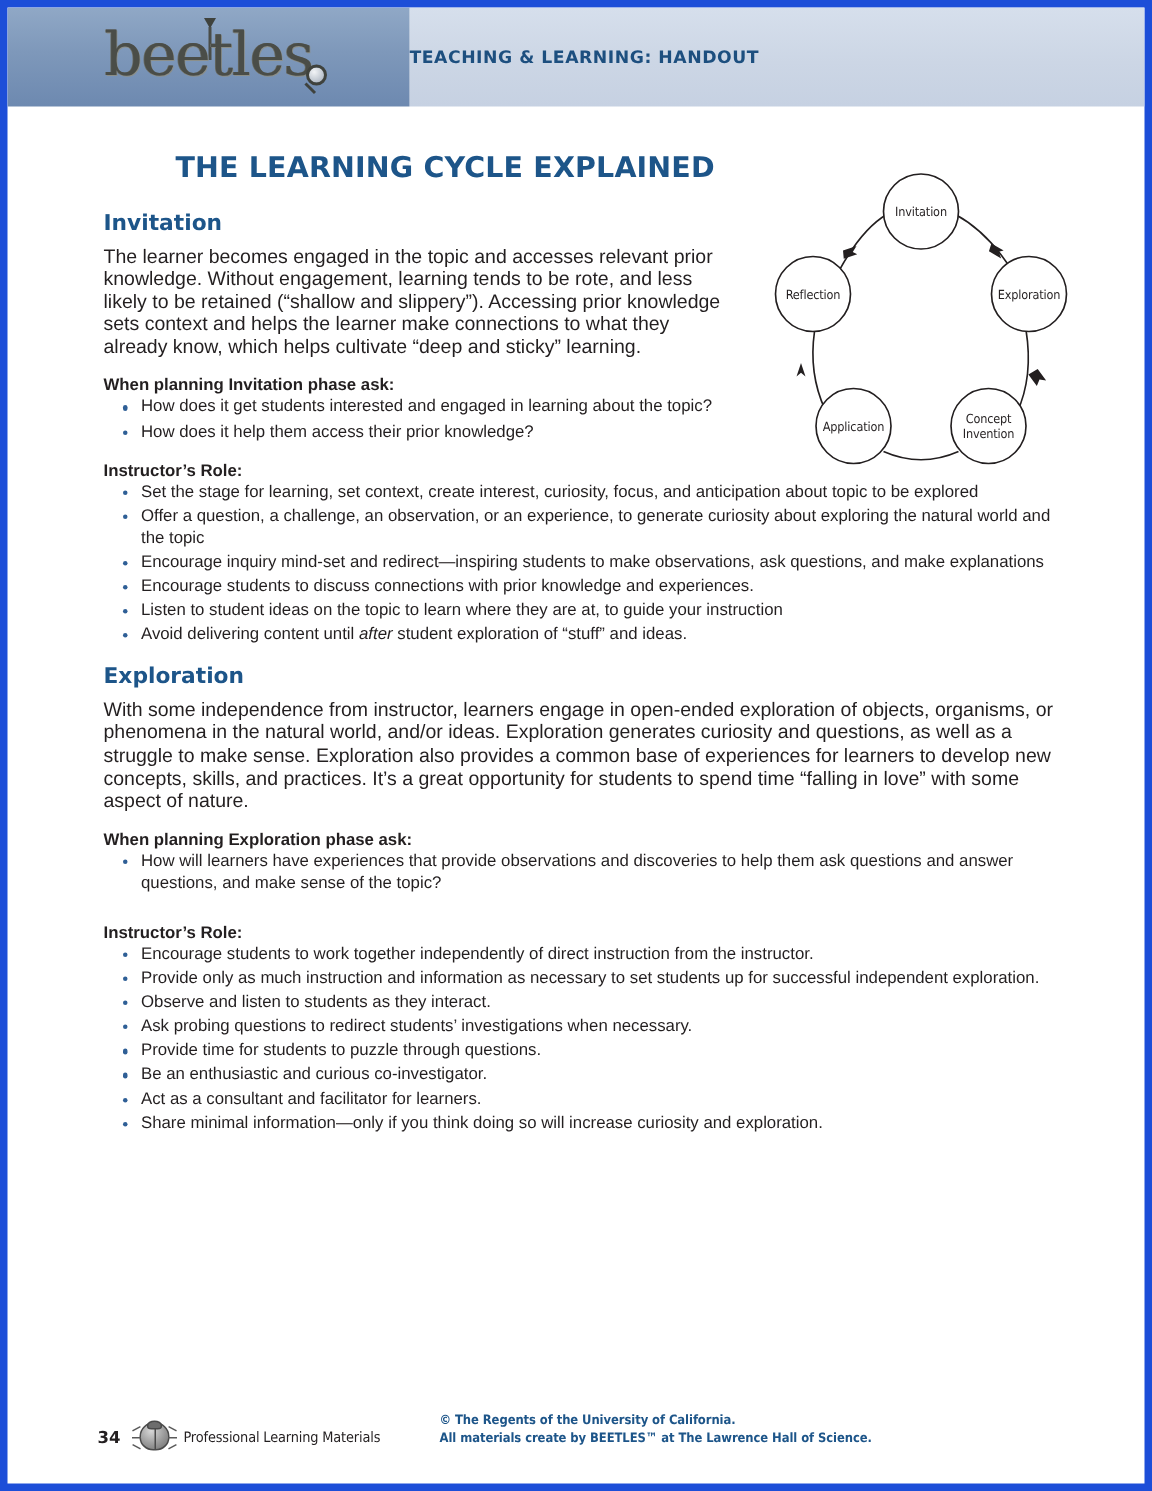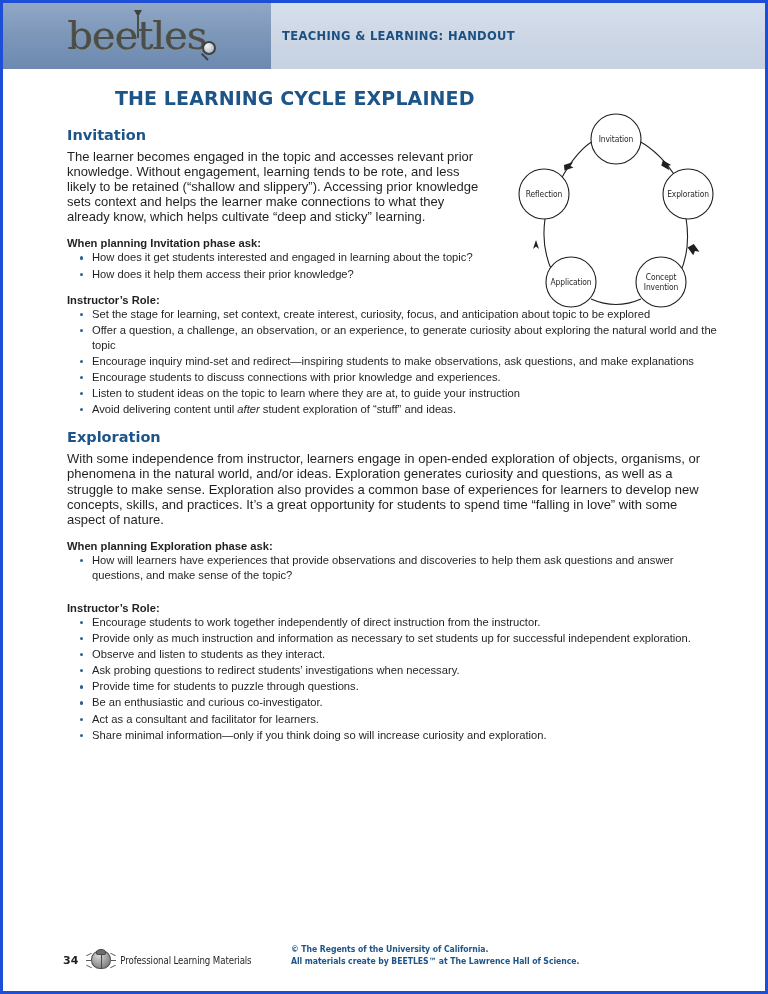"beetles" .page { border: 3px solid #1d4ed8 -> 5px solid #1d4ed8 }
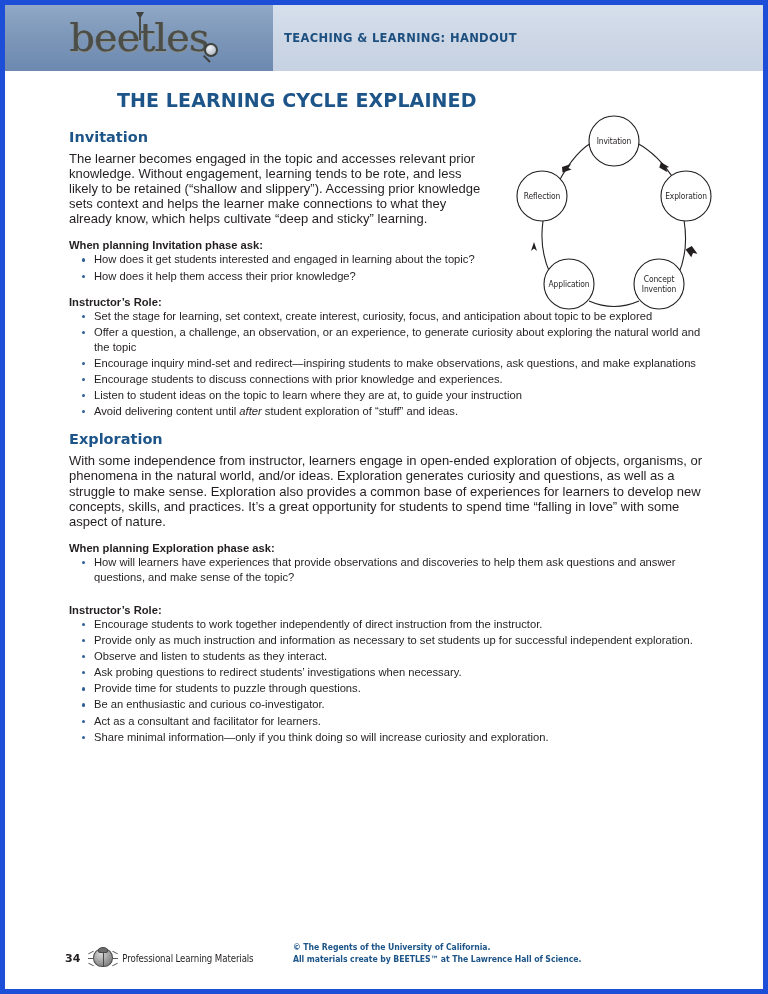"TEACHING & LEARNING: HANDOUT" .header-title-band { padding-left: 11px -> none }
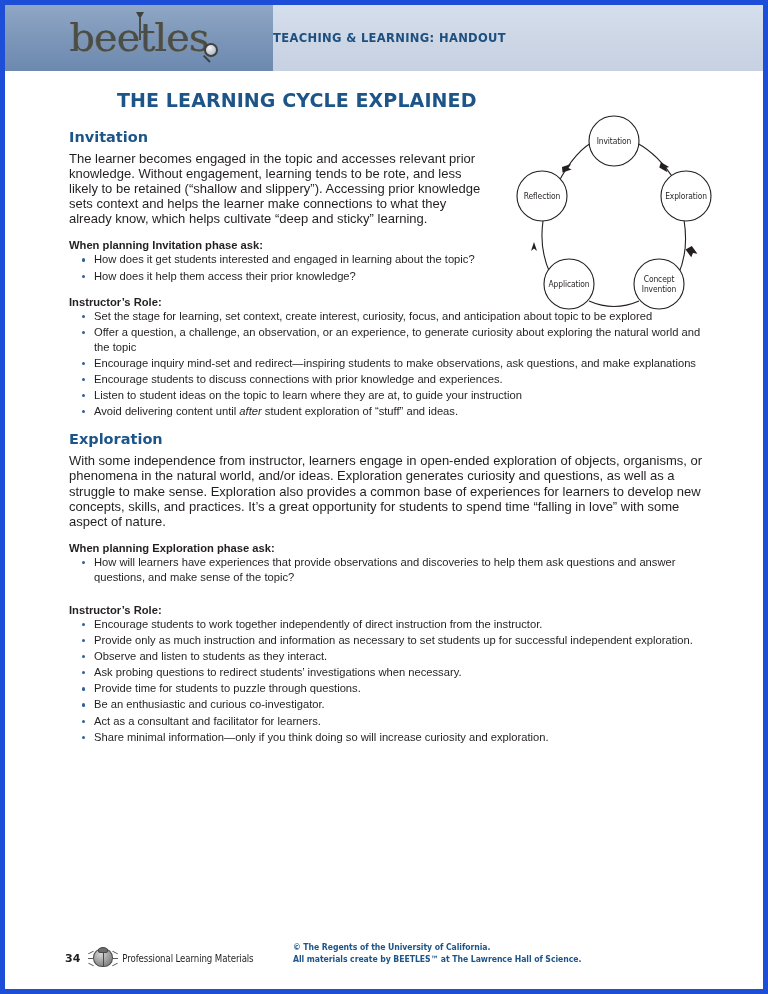"THE LEARNING CYCLE EXPLAINED" .content { margin-top: none -> 12px }
